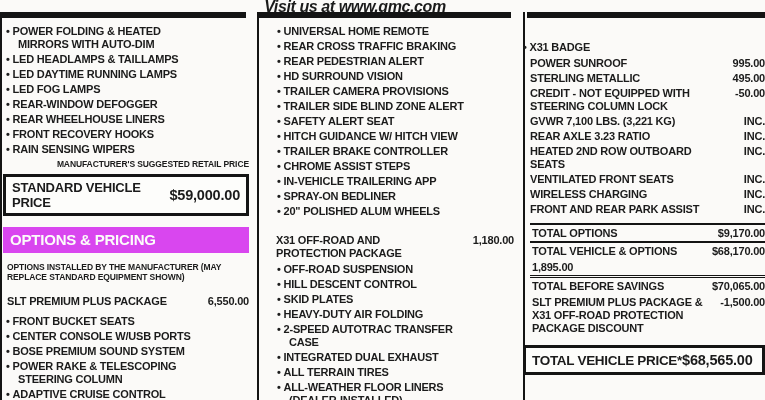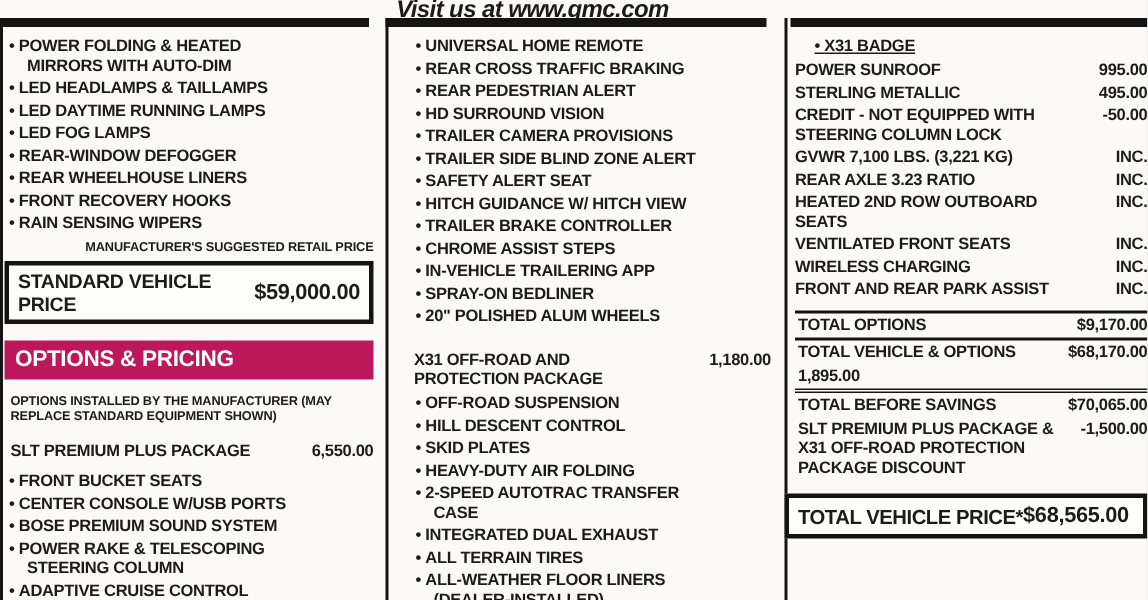"X31 BADGE" .col.right ul.feat { margin-top: 7px -> 23px; padding-left: 20px -> 0; text-decoration: underline -> none }
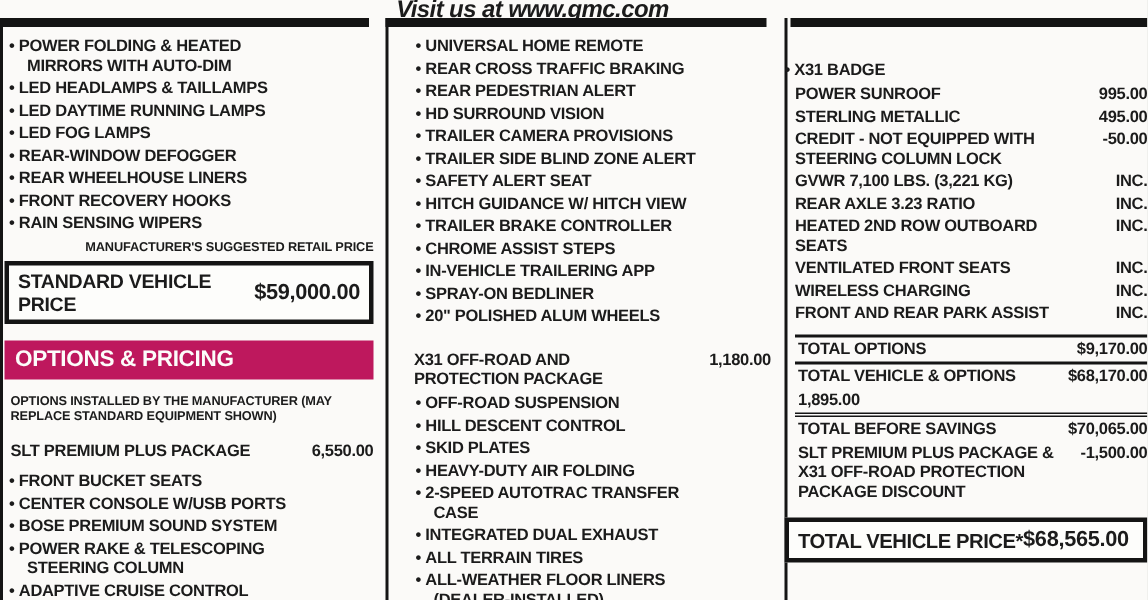"OPTIONS & PRICING" .section-bar { background: #be185d -> #d946ef }
